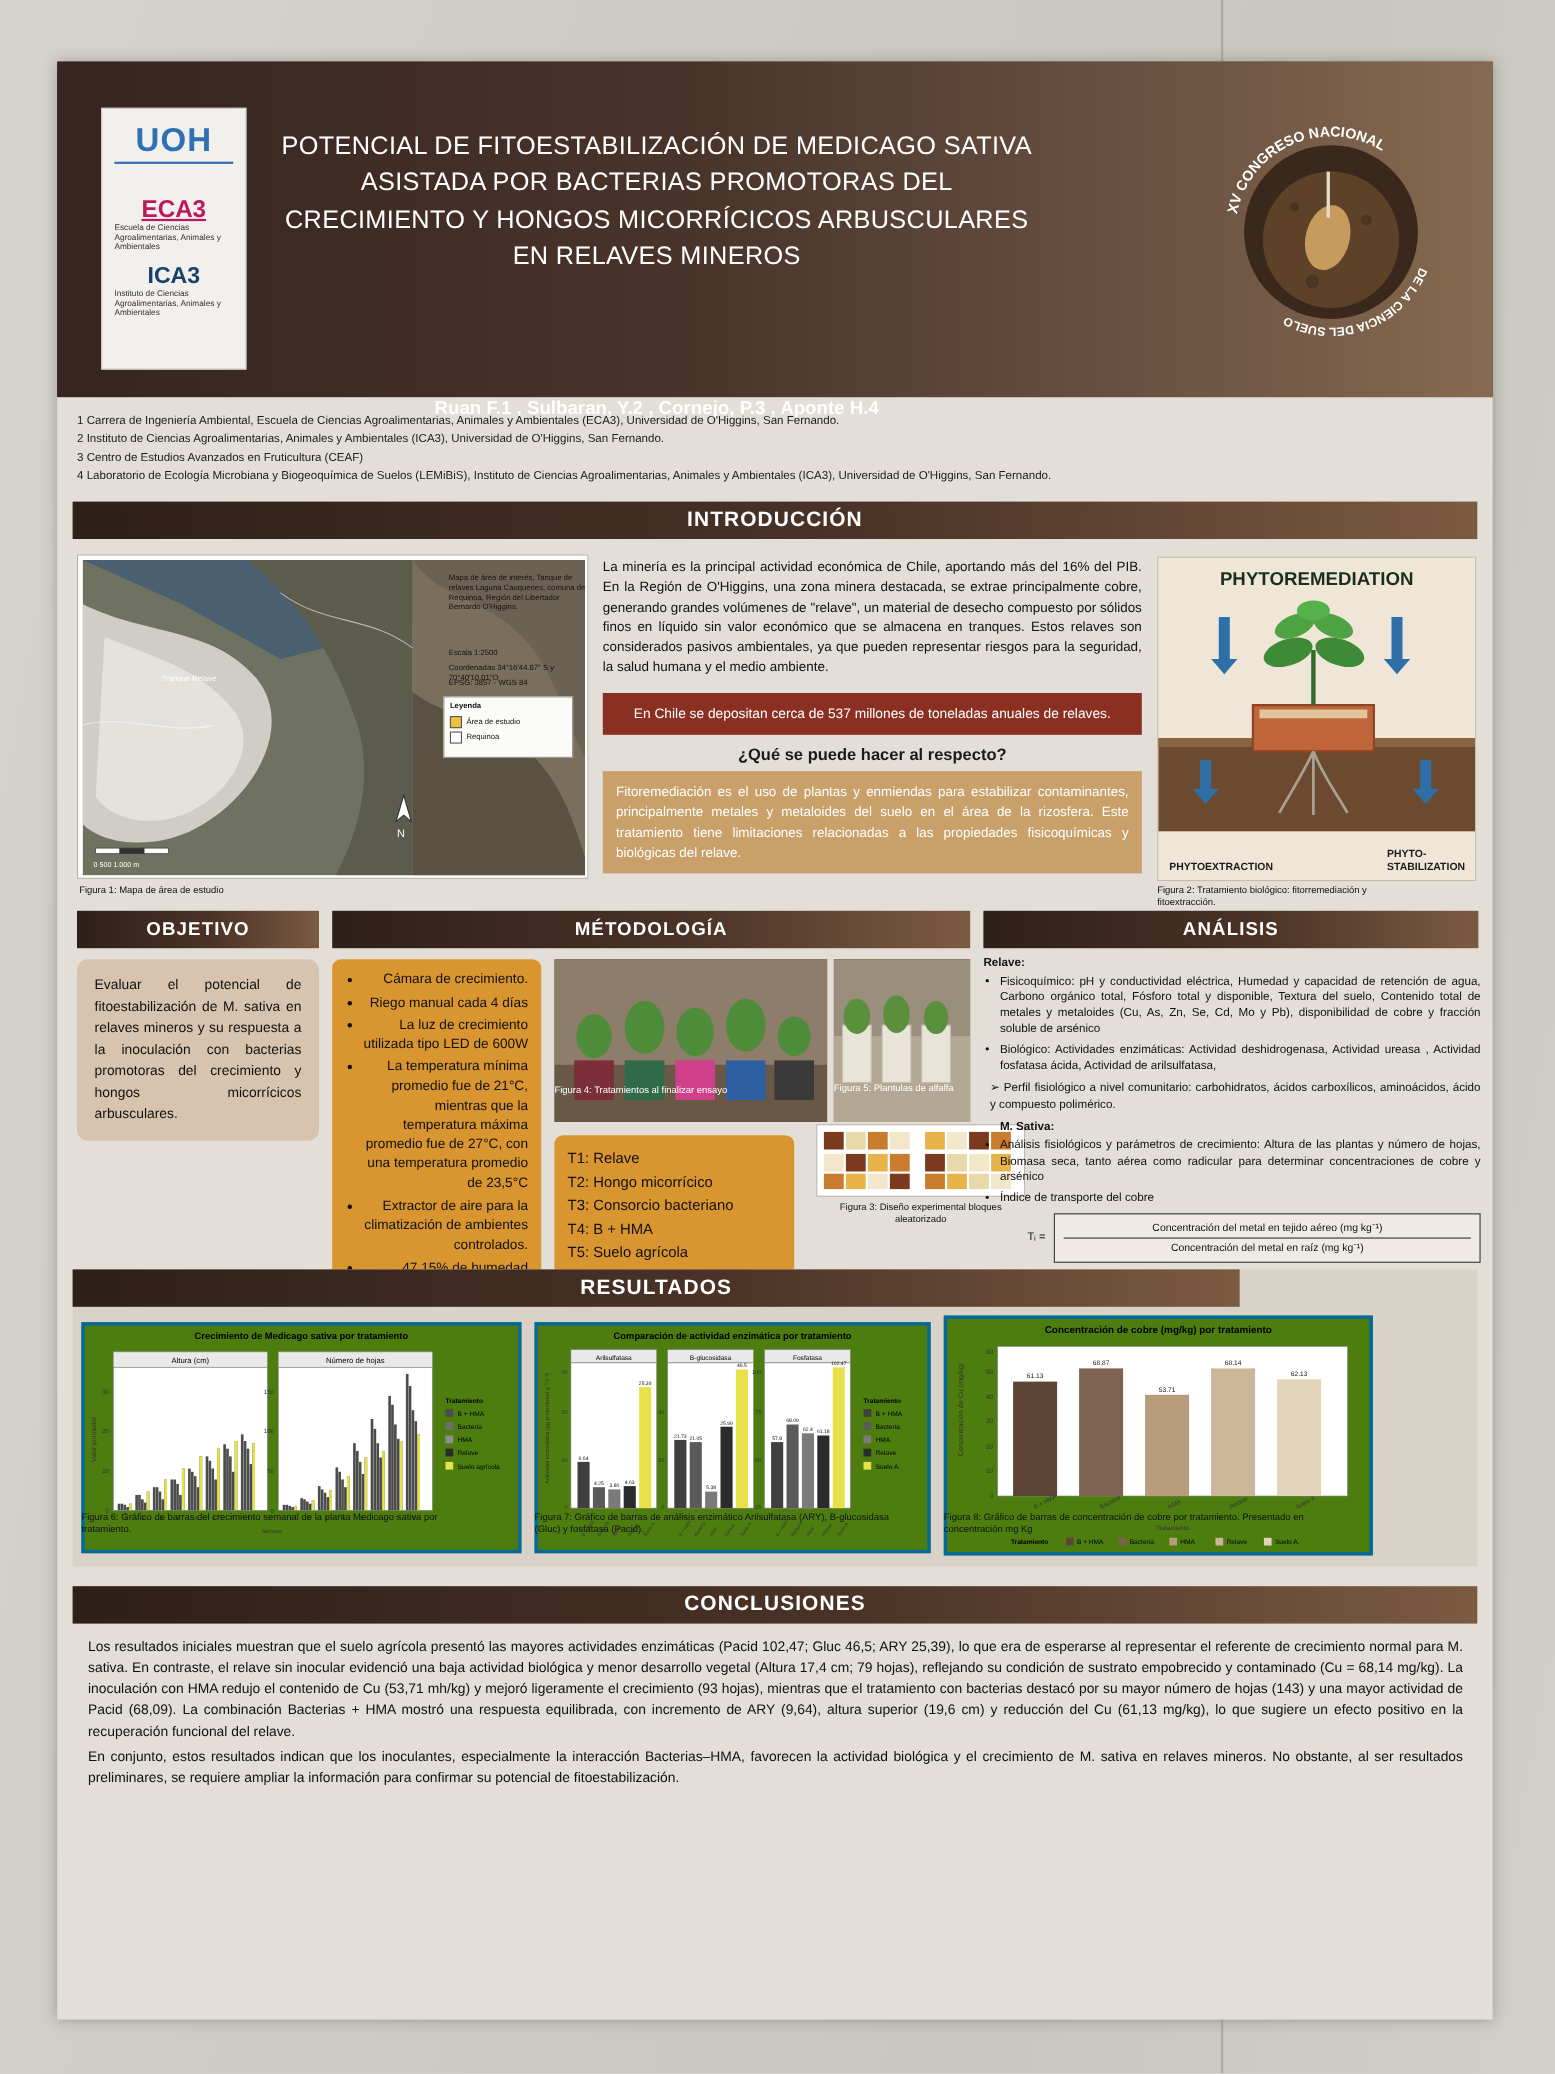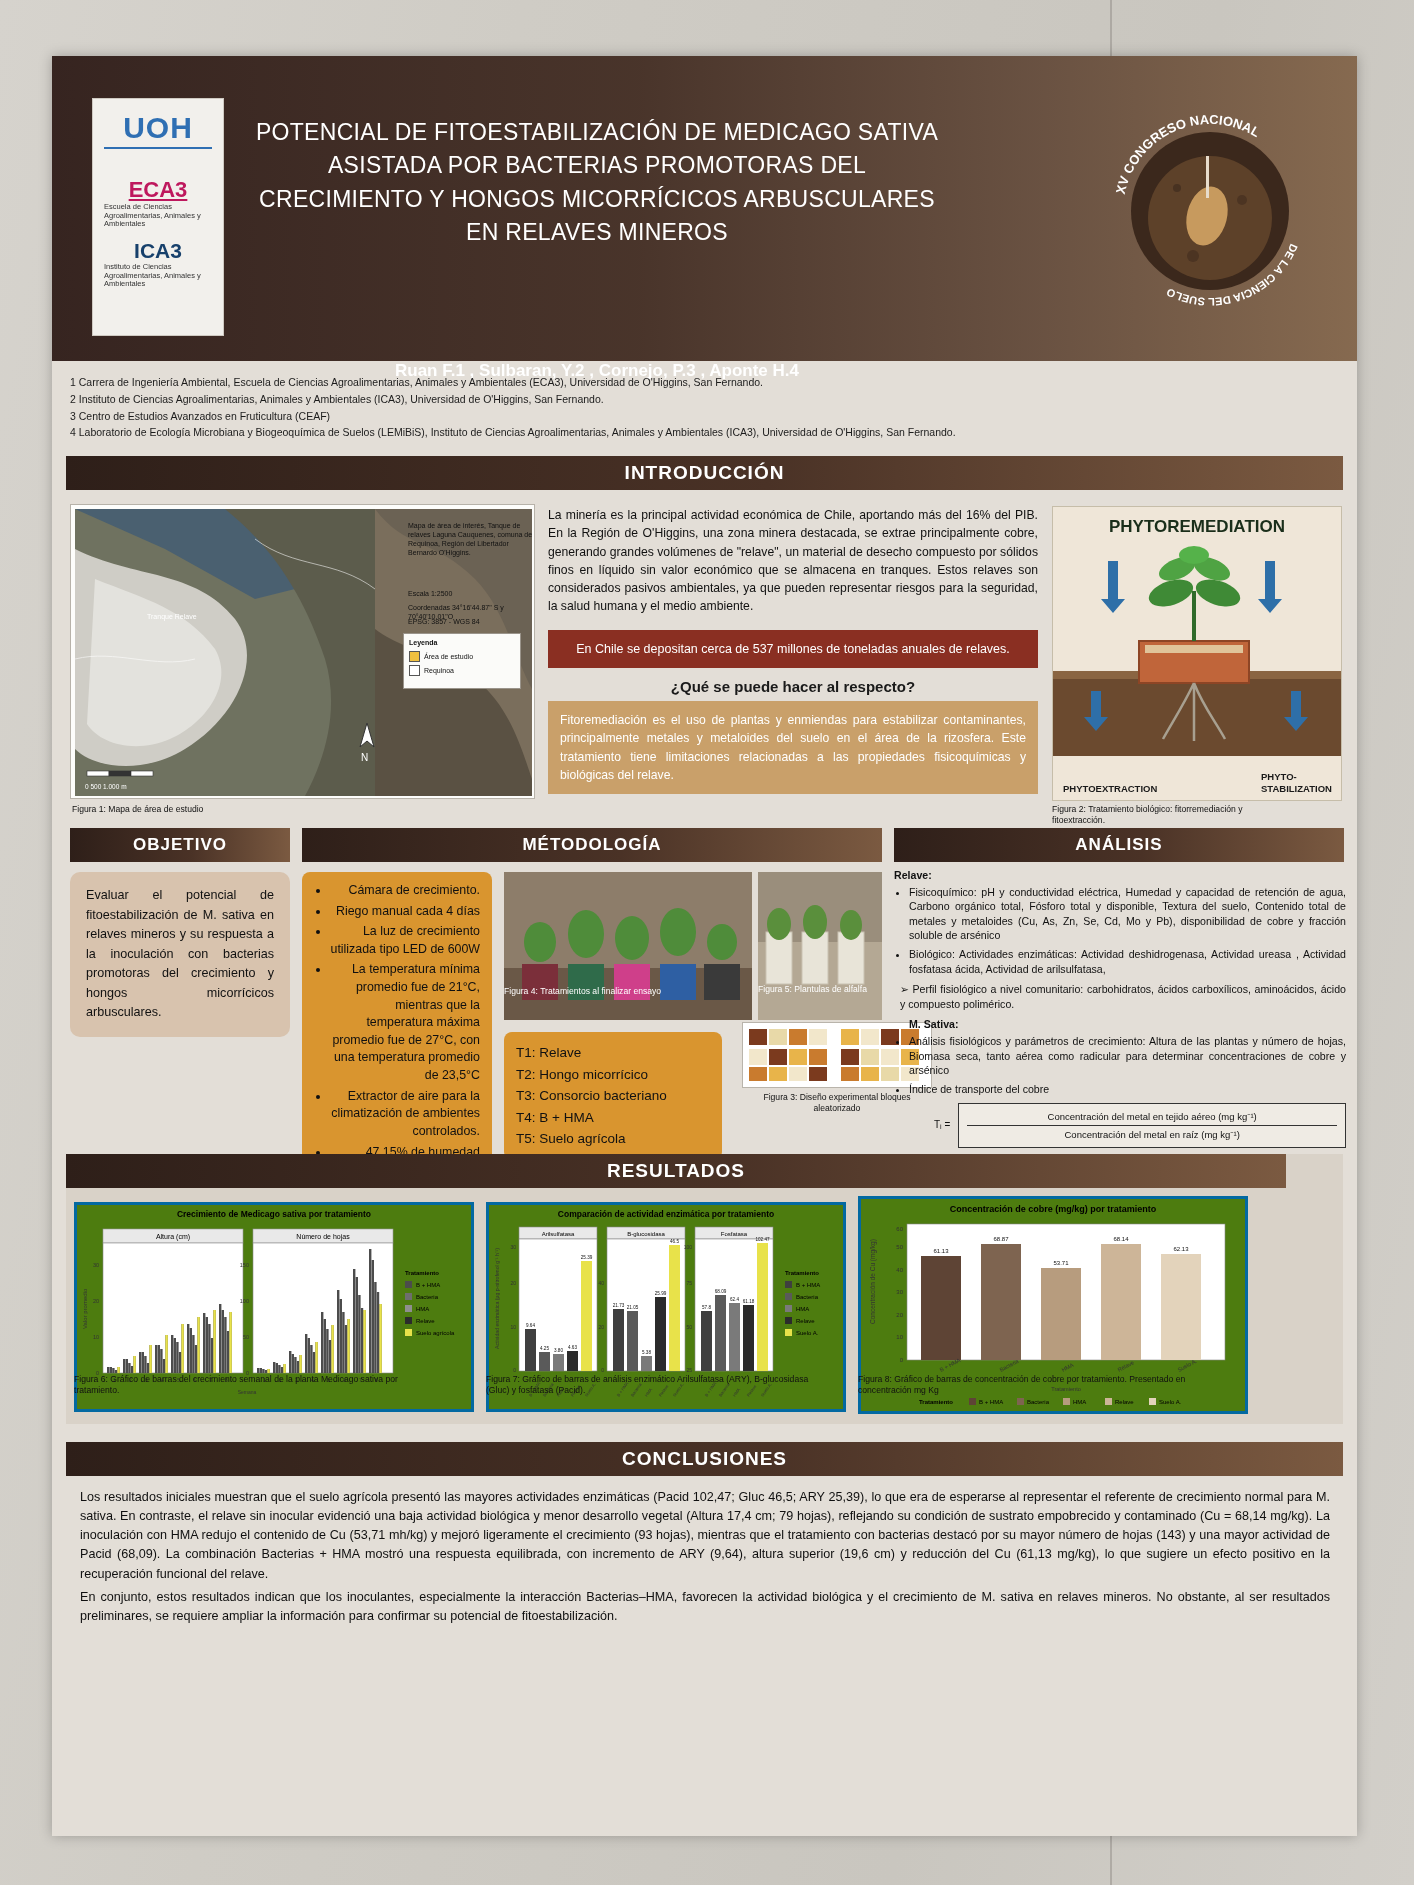"RESULTADOS" div.bar { width: 1220px -> 1061px }
